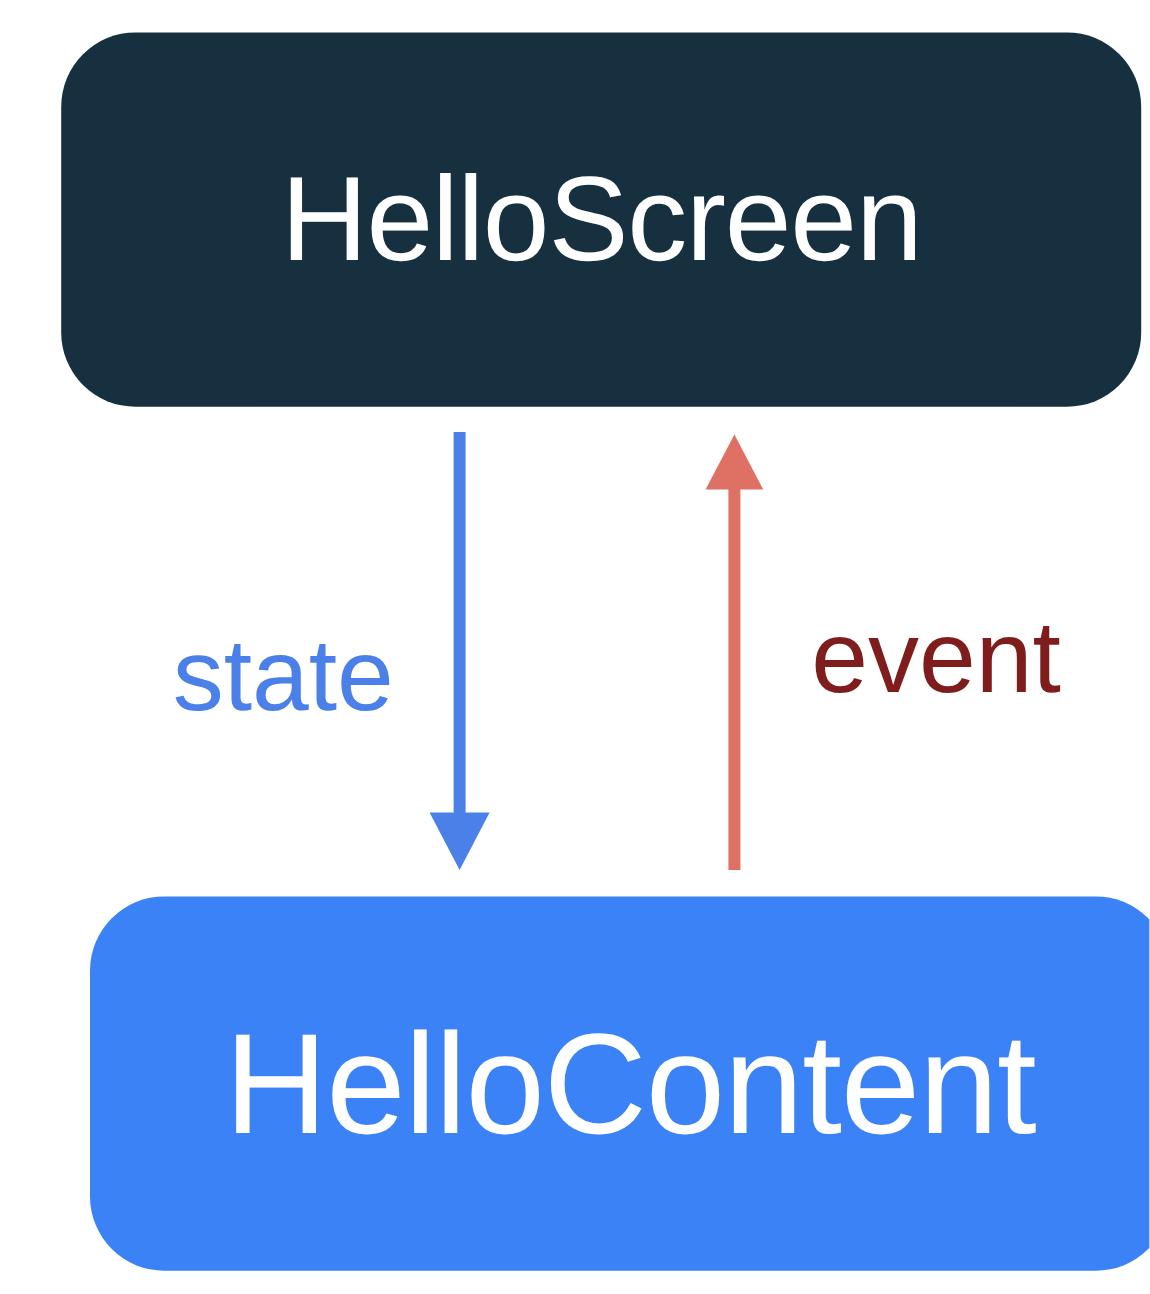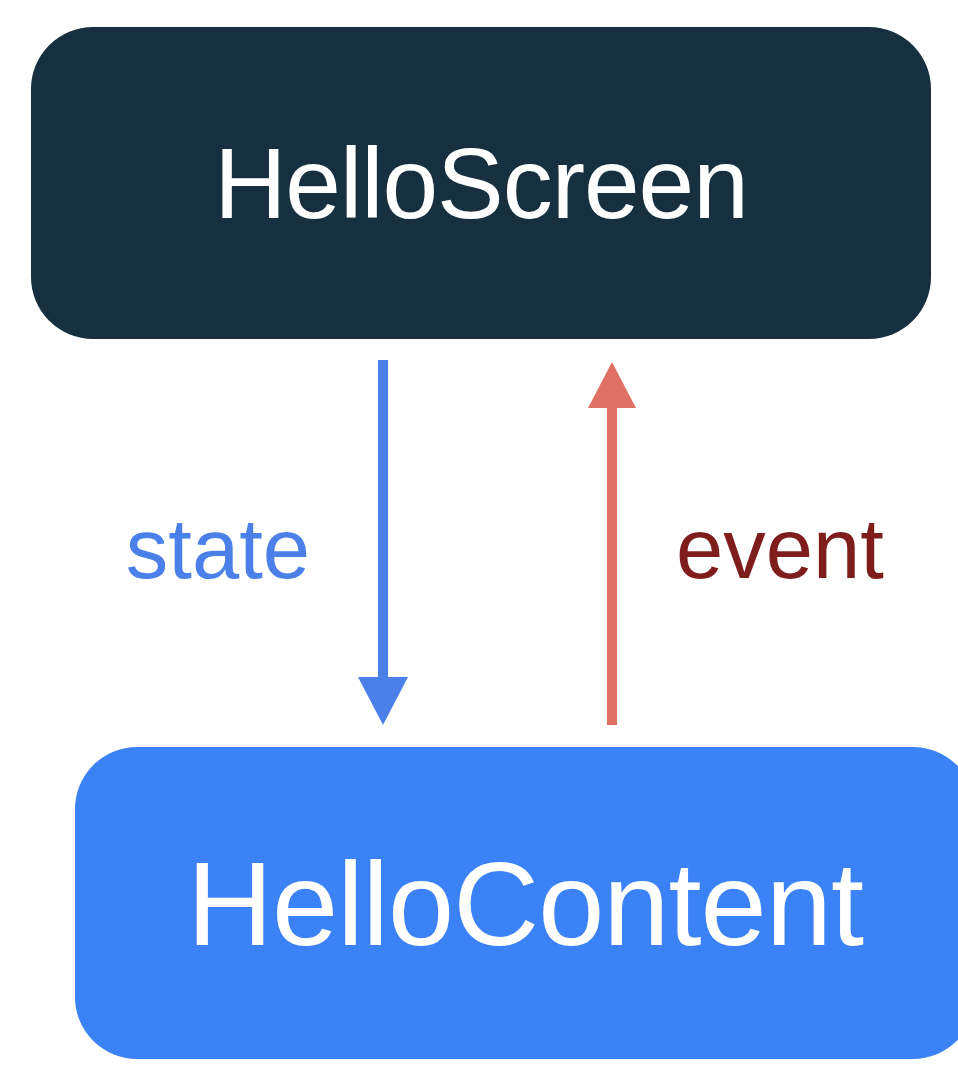"HelloScreen" .node-top { margin-left: none -> 20px }
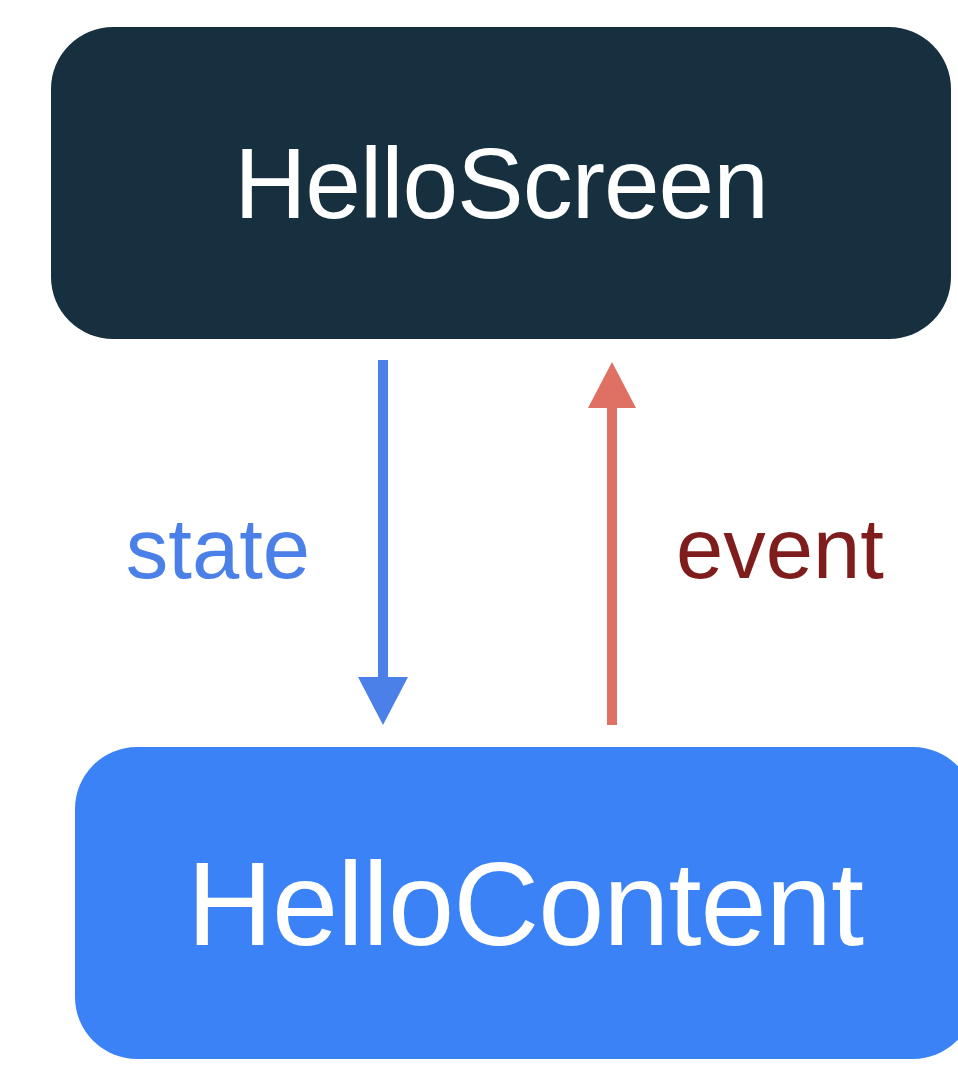"state" .label-state { left: 58px -> 76px; margin-top: none -> 15px }
